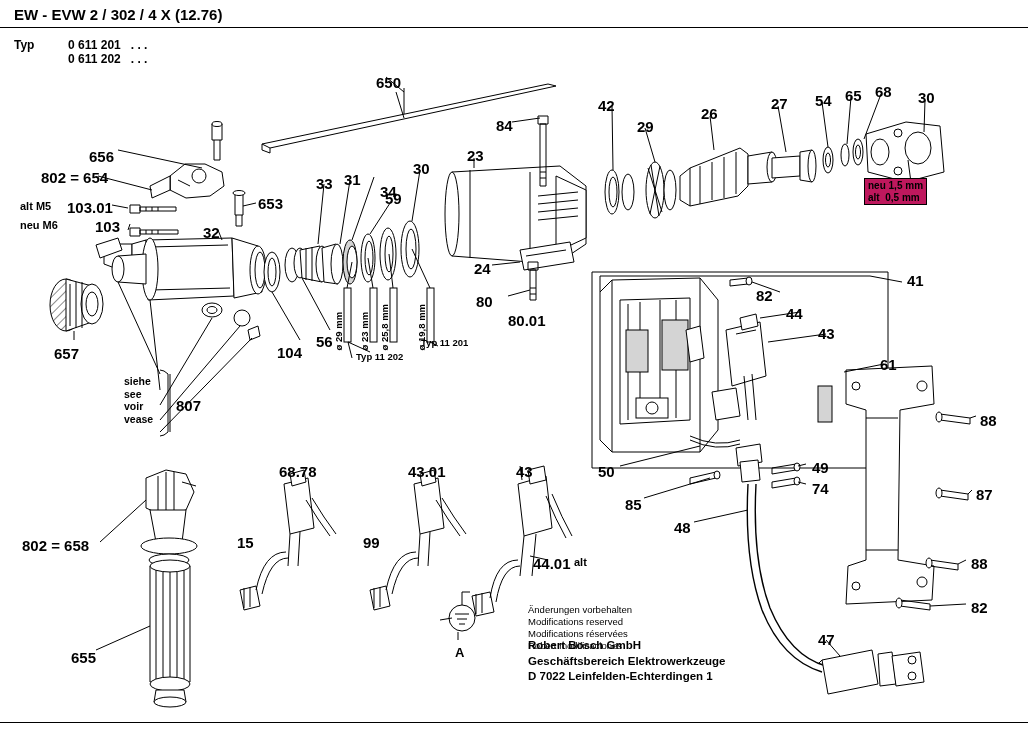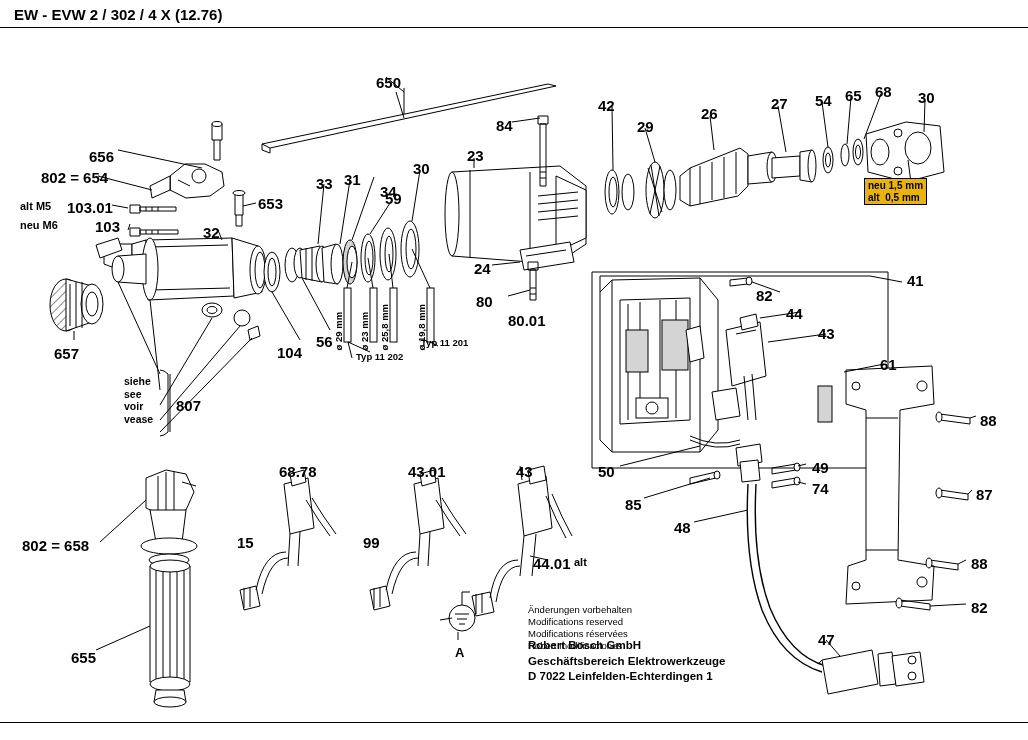"Typ" div.typ-block { html: none -> <div> <div> <div>Typ</div> <div> <div>0 611 201 . . .</div> <div>0 611 202 . . .</div> </div> </div> </div> }
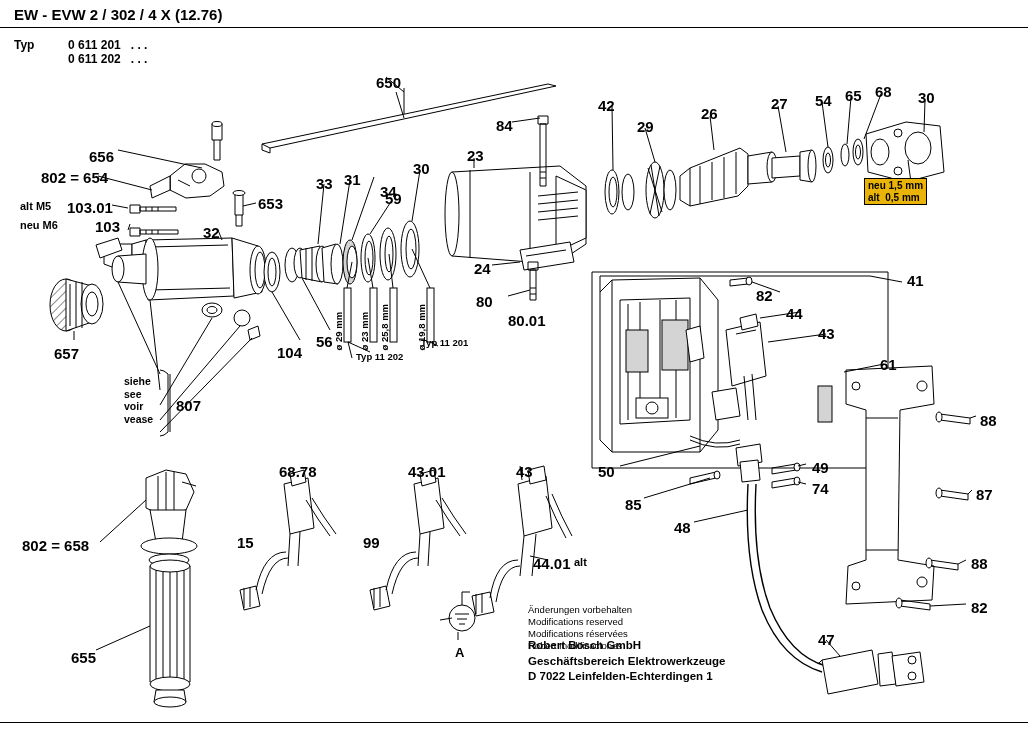"neu 1,5 mm" .neu-box { background: #eab308 -> #be185d }
